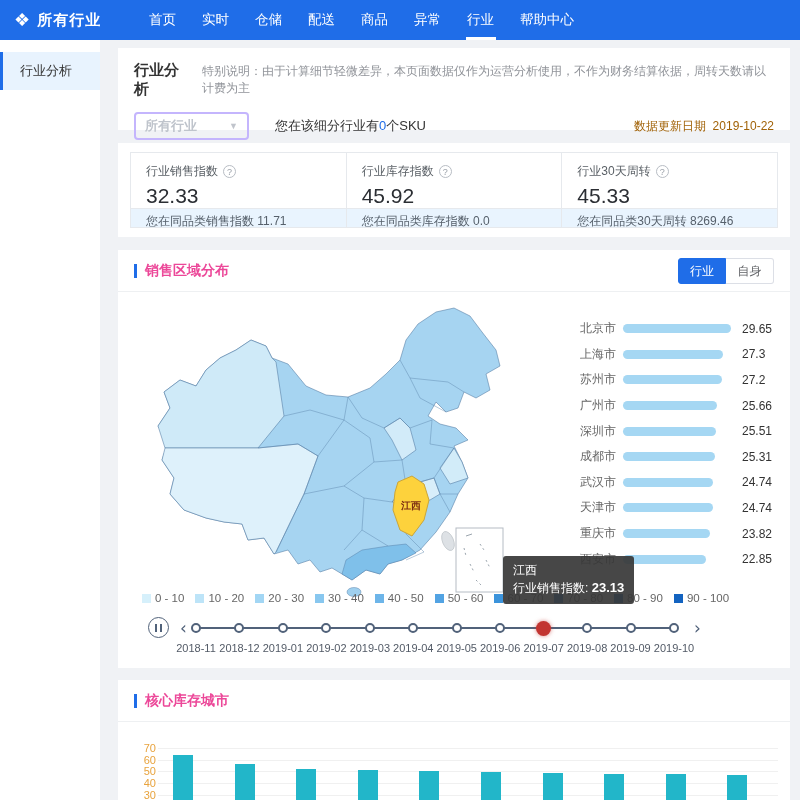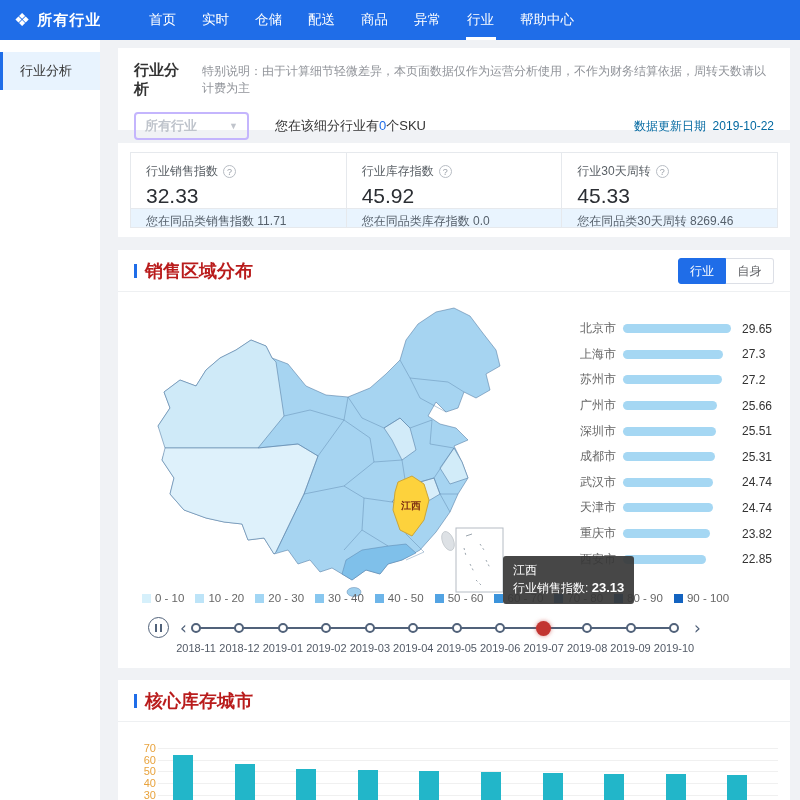"数据更新日期 2019-10-22" .upd { color: #0369a1 -> #a16207 }
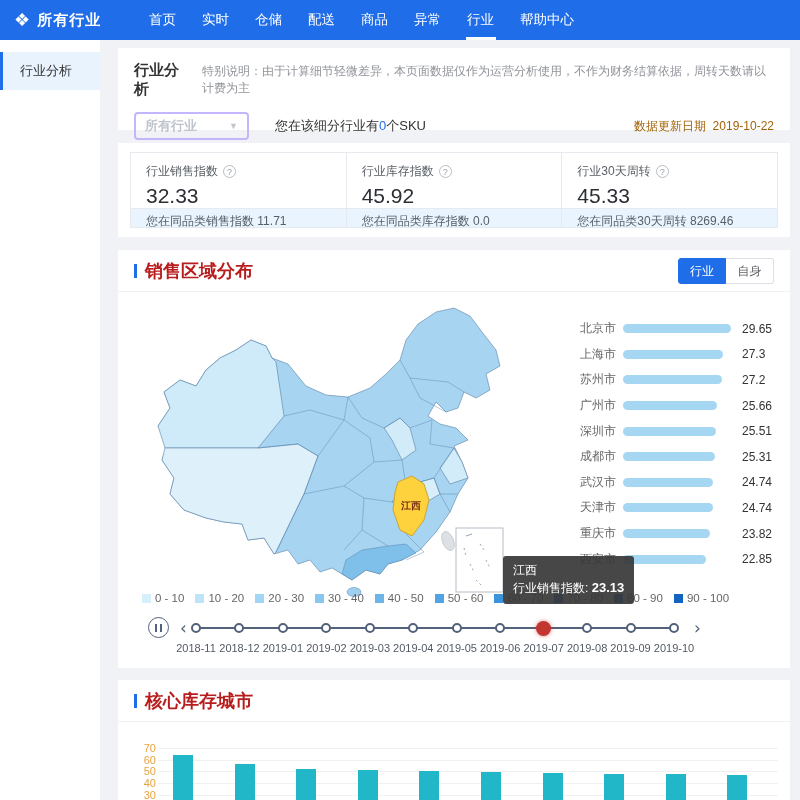"销售区域分布" .sec-title { color: #b91c1c -> #ec4899; font-size: 18px -> 14px }
